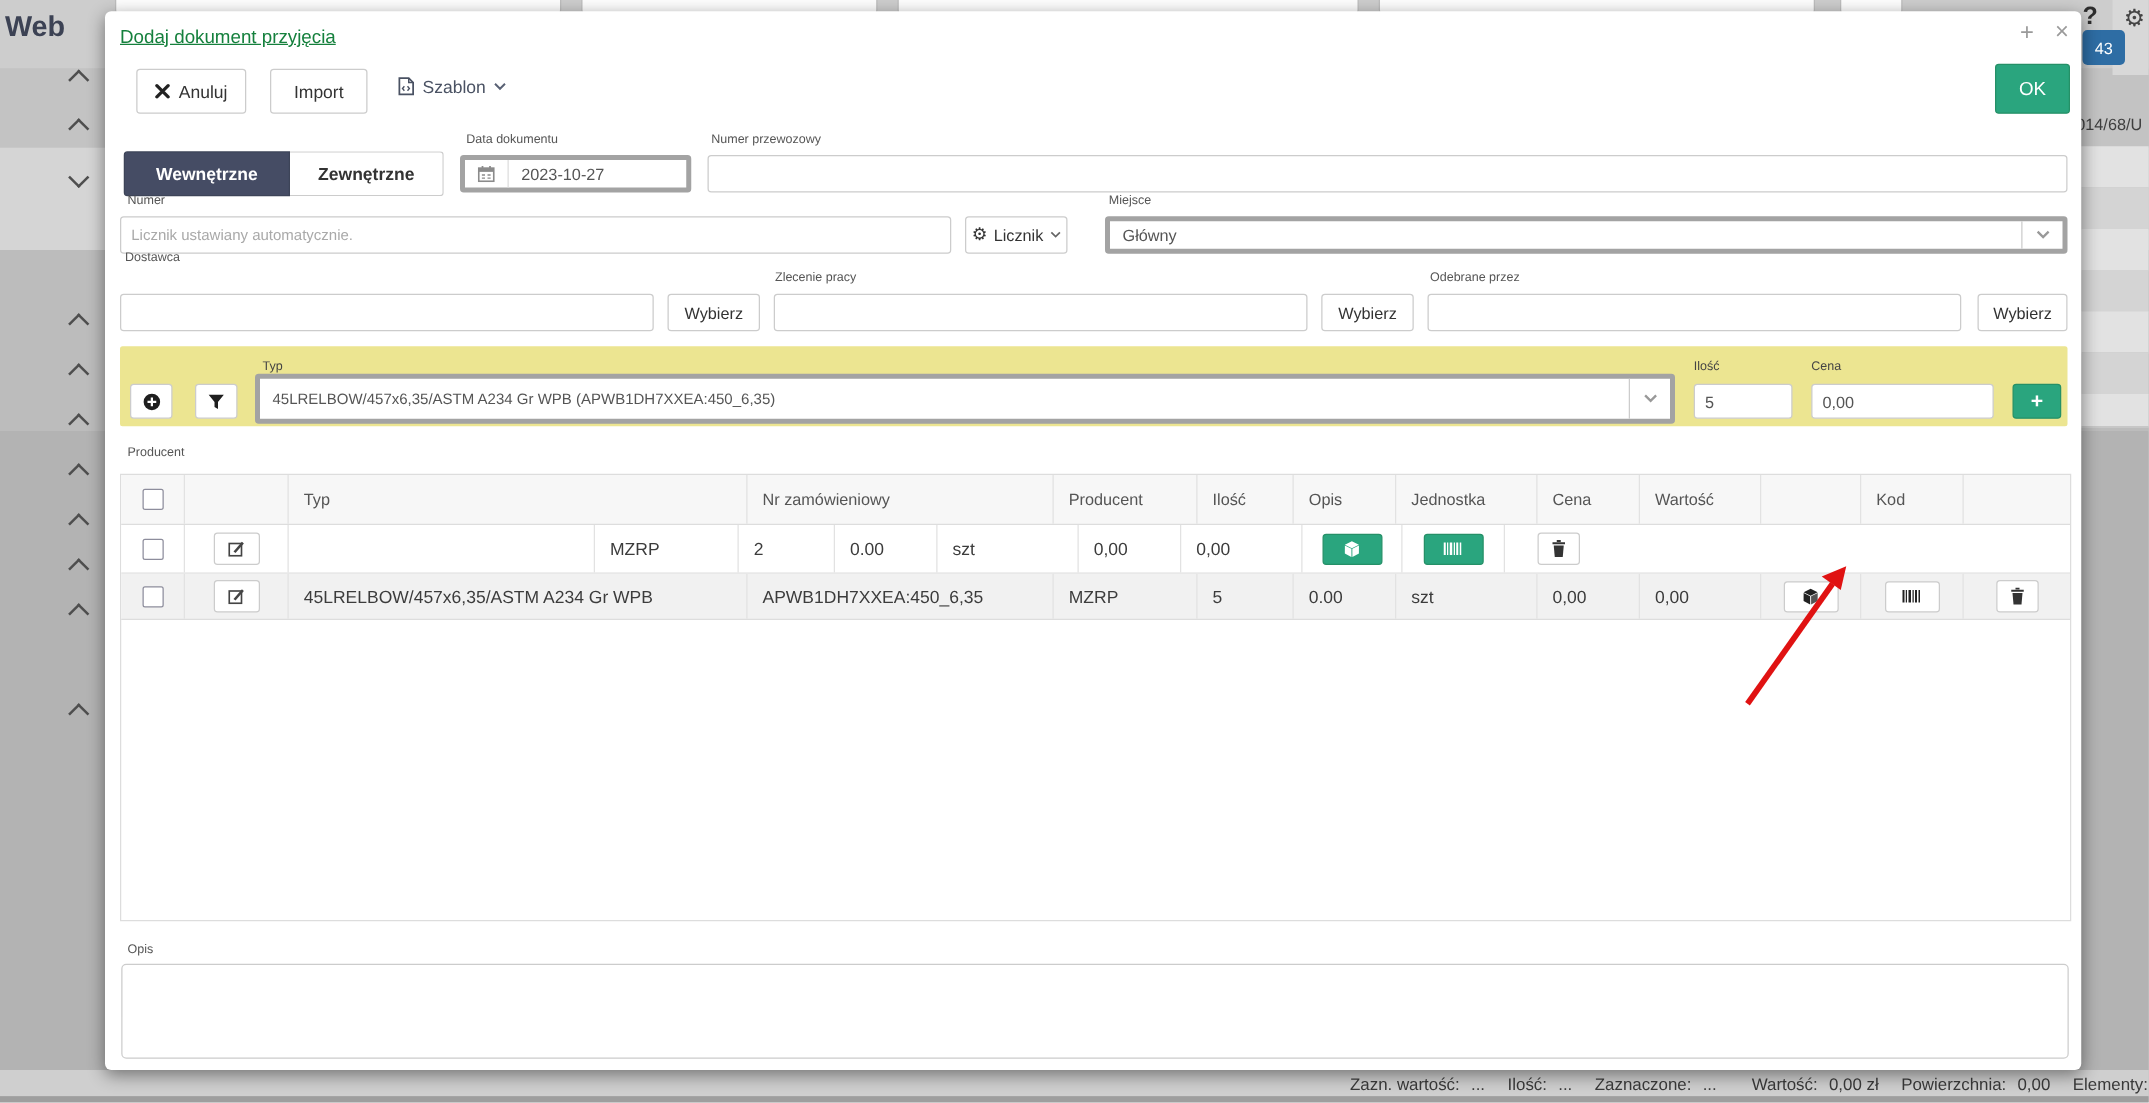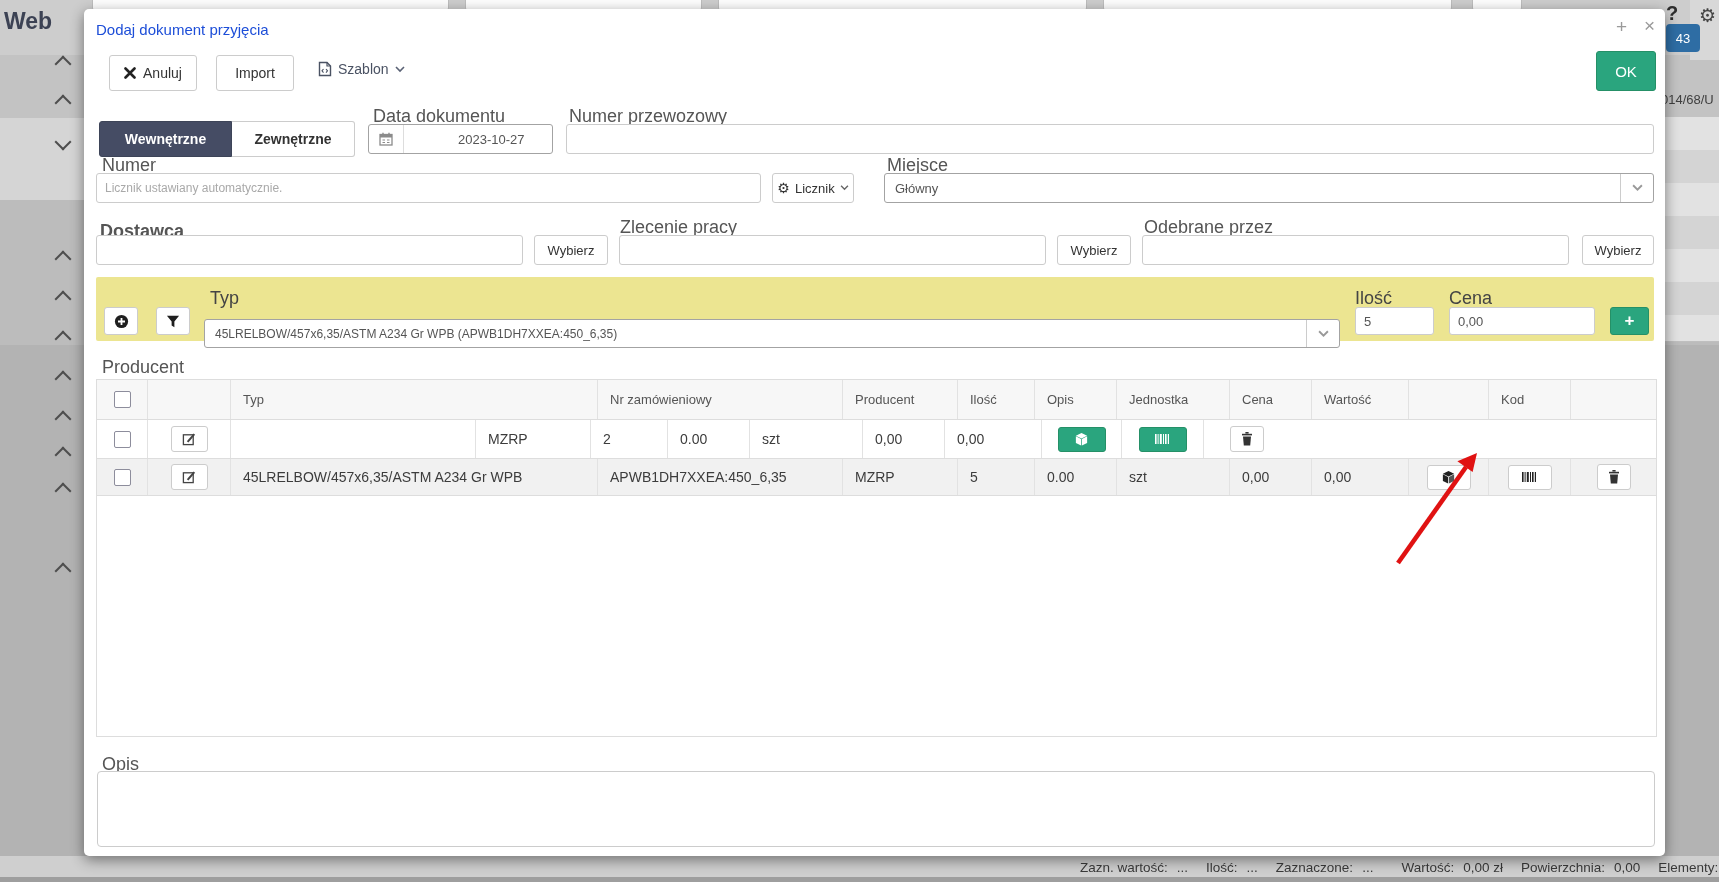"Dodaj dokument przyjęcia" .title { color: #1d4ed8 -> #15803d; text-decoration: none -> underline }
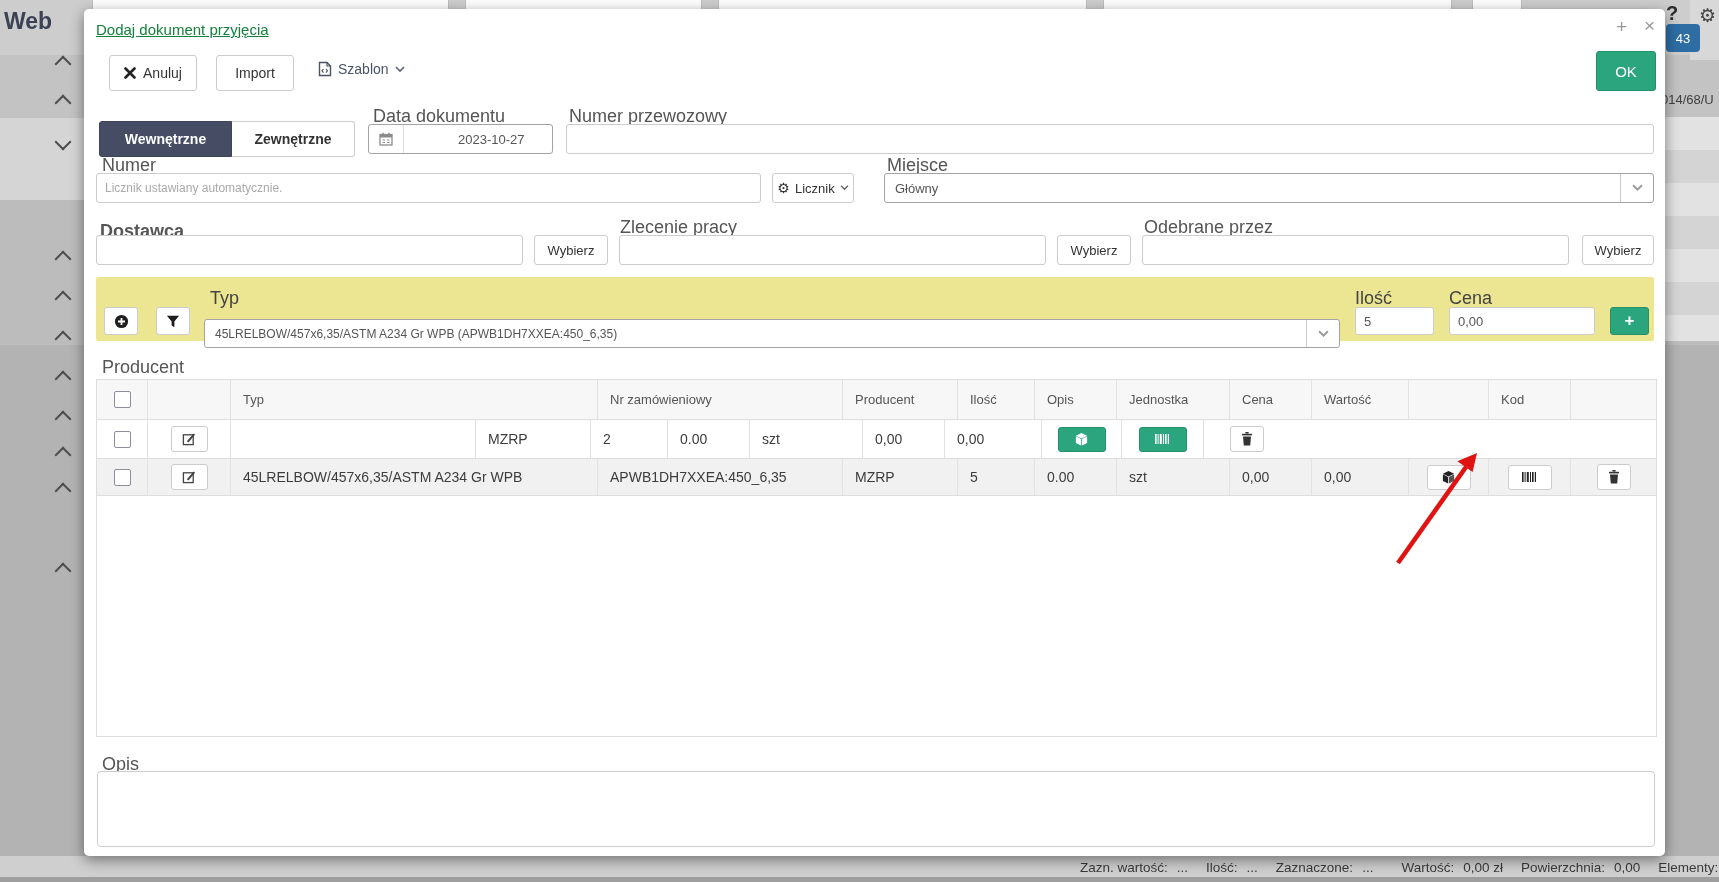"Data dokumentu" .lbl { font-size: 18px -> 10px }
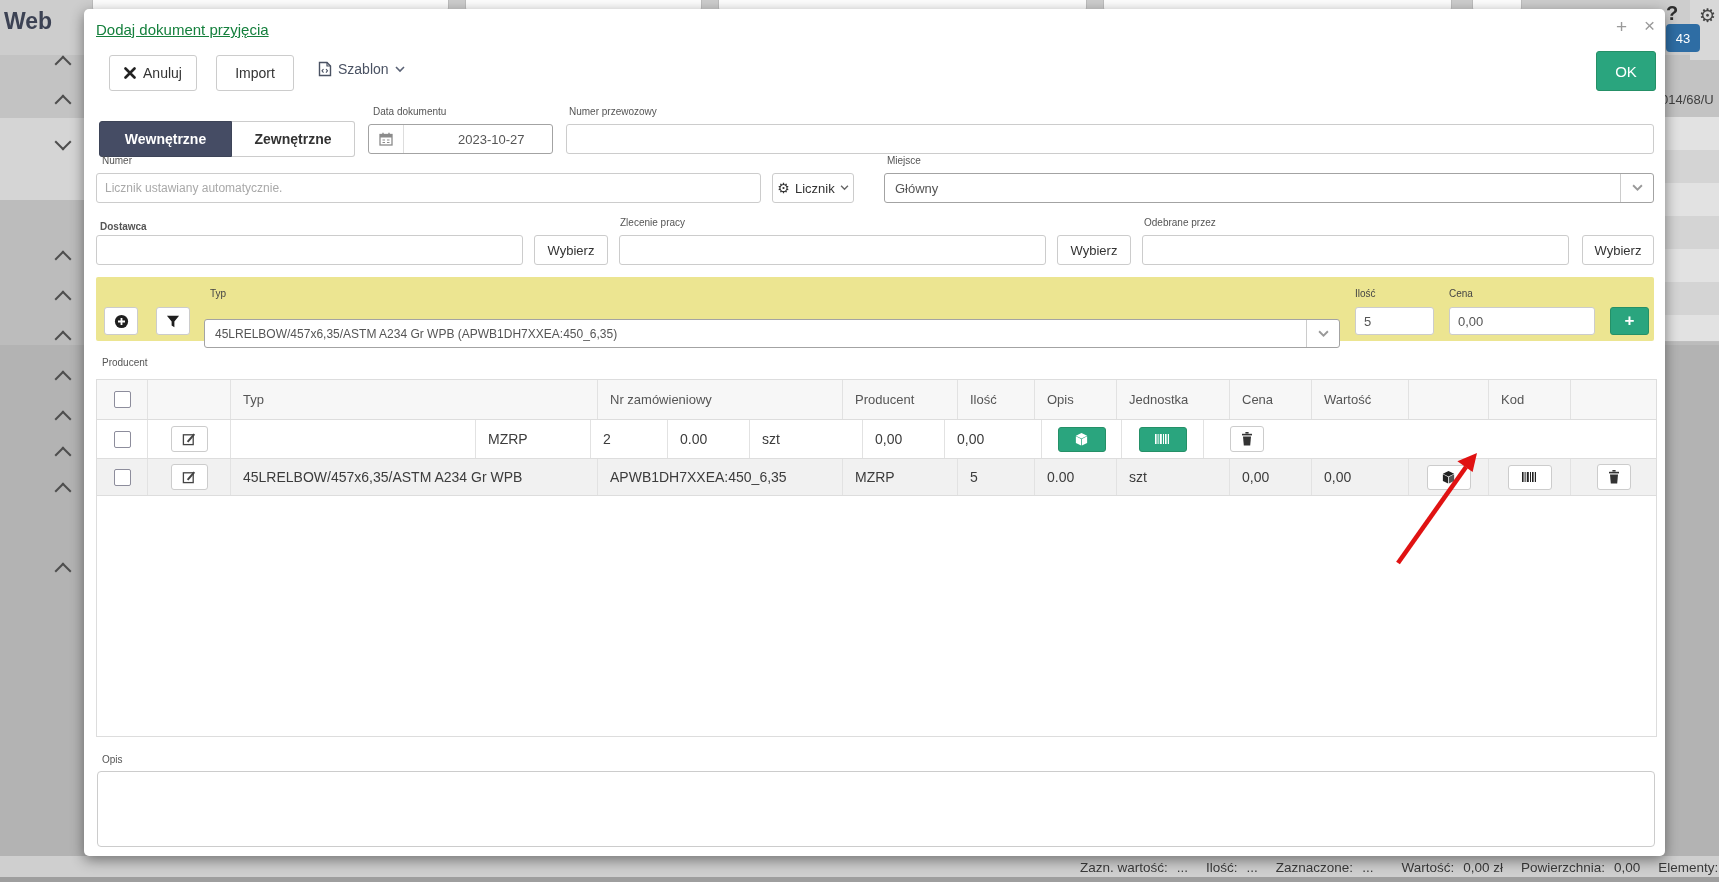"2023-10-27" .selectbox { border: 1px solid #a3a3a3 -> 4px solid #a3a3a3; gap: 44px -> none }
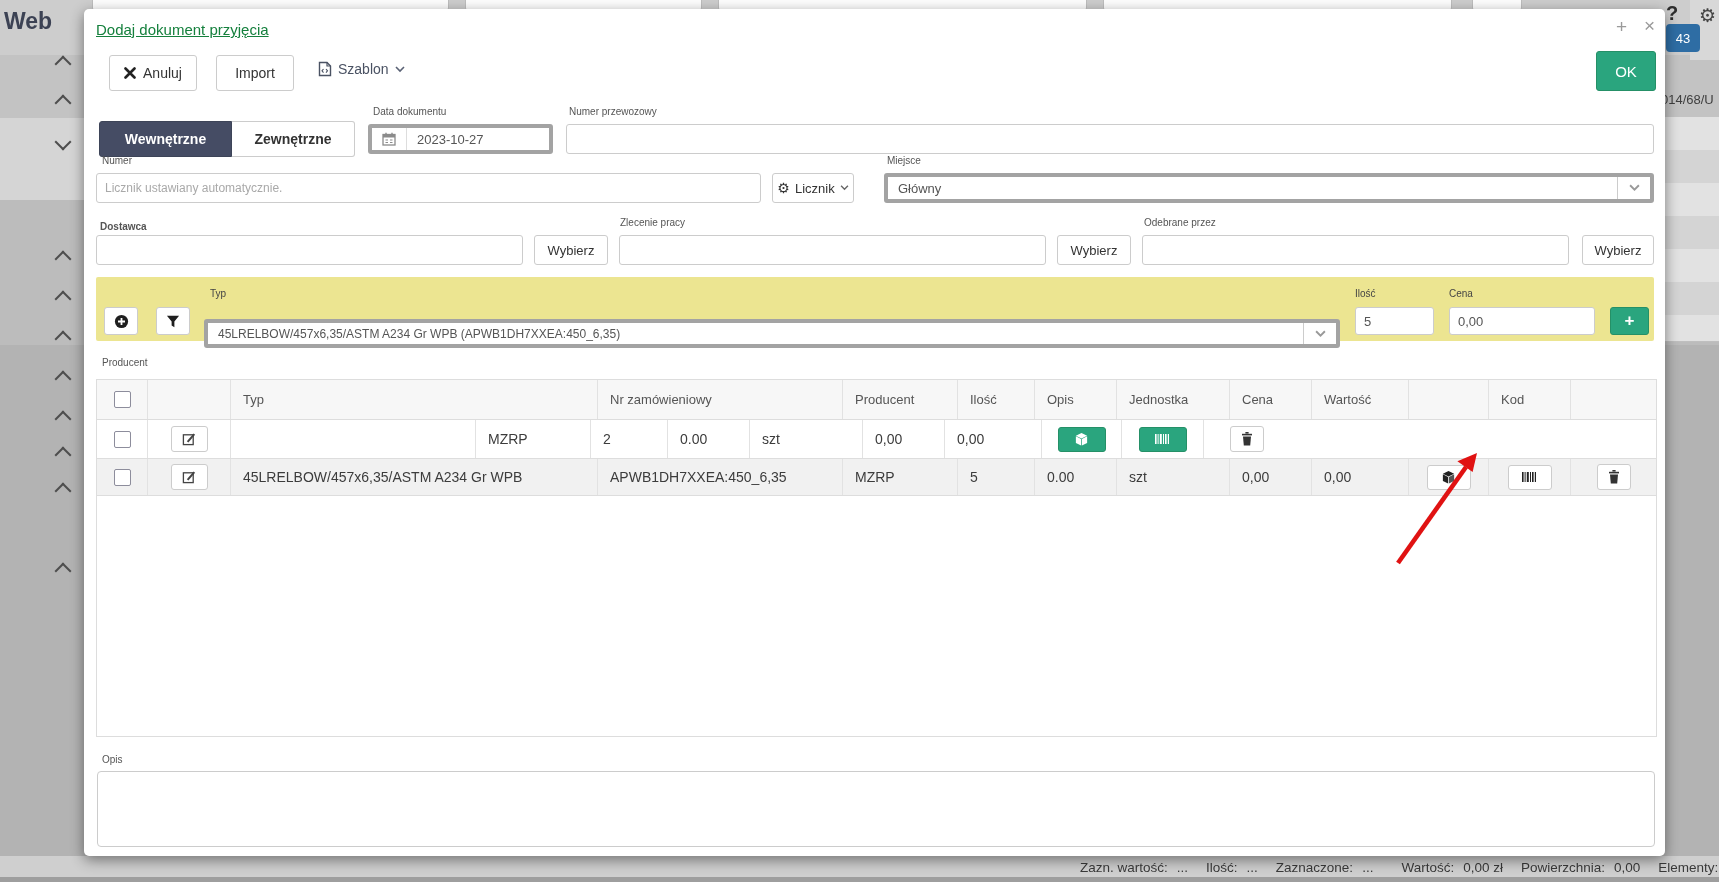"Dostawca" div.lbl { font-weight: bold -> none; top: 212px -> 192px }
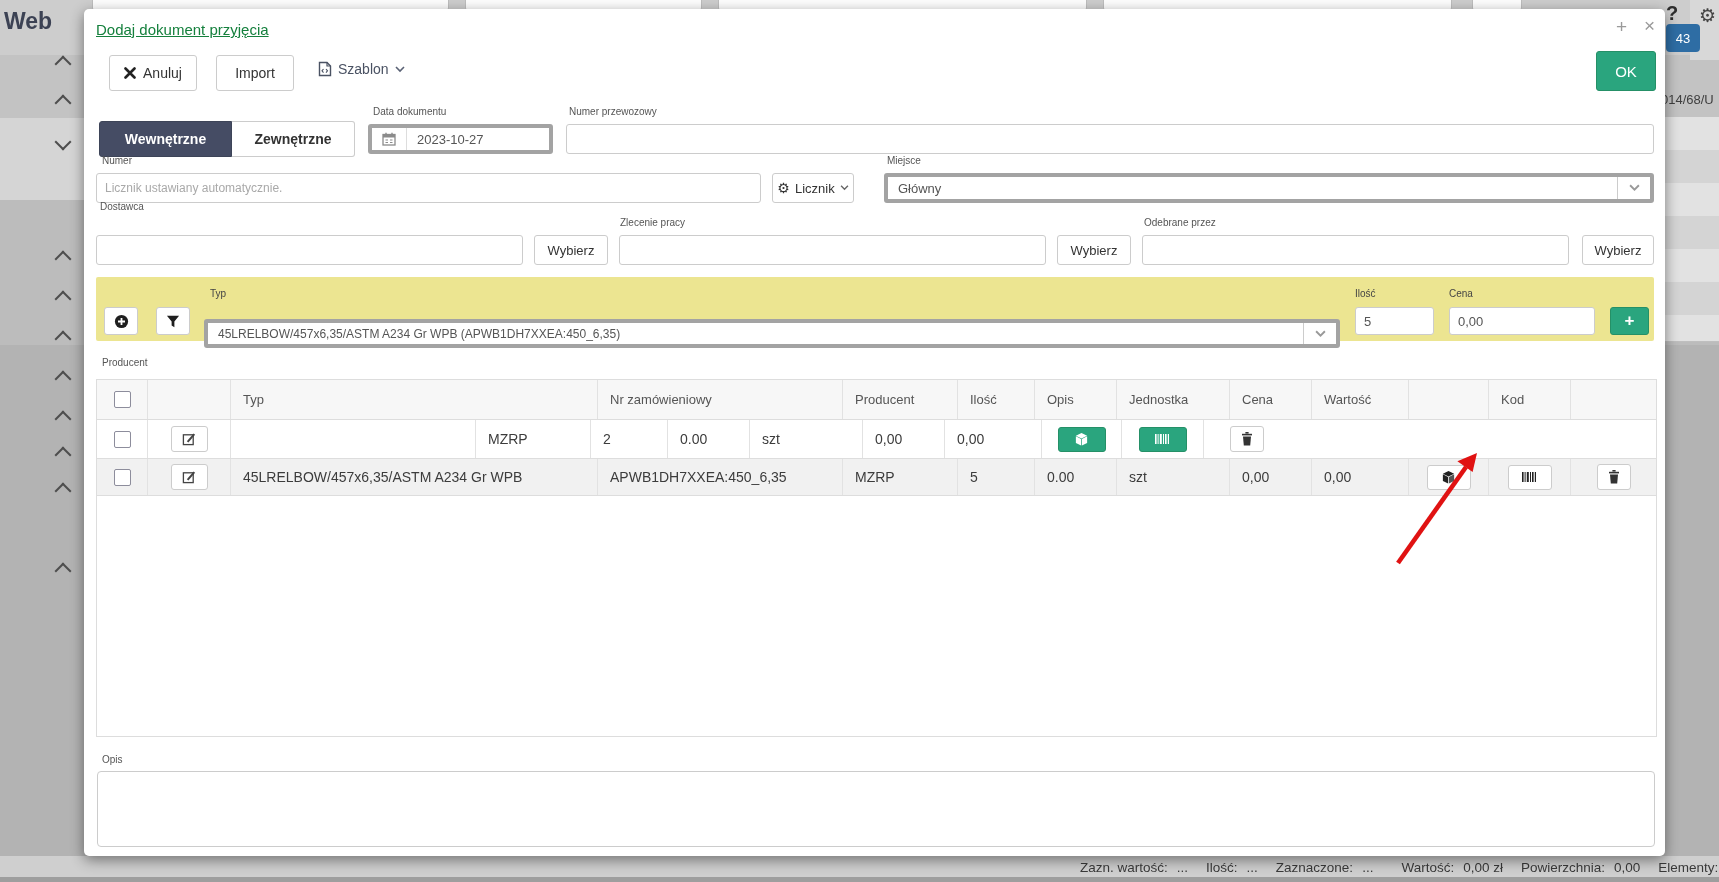"45LRELBOW/457x6,35/ASTM A234 Gr WPB (APWB1DH7XXEA:450_6,35)" div.selectbox { height: 29px -> 40px; top: 42px -> 22px }
